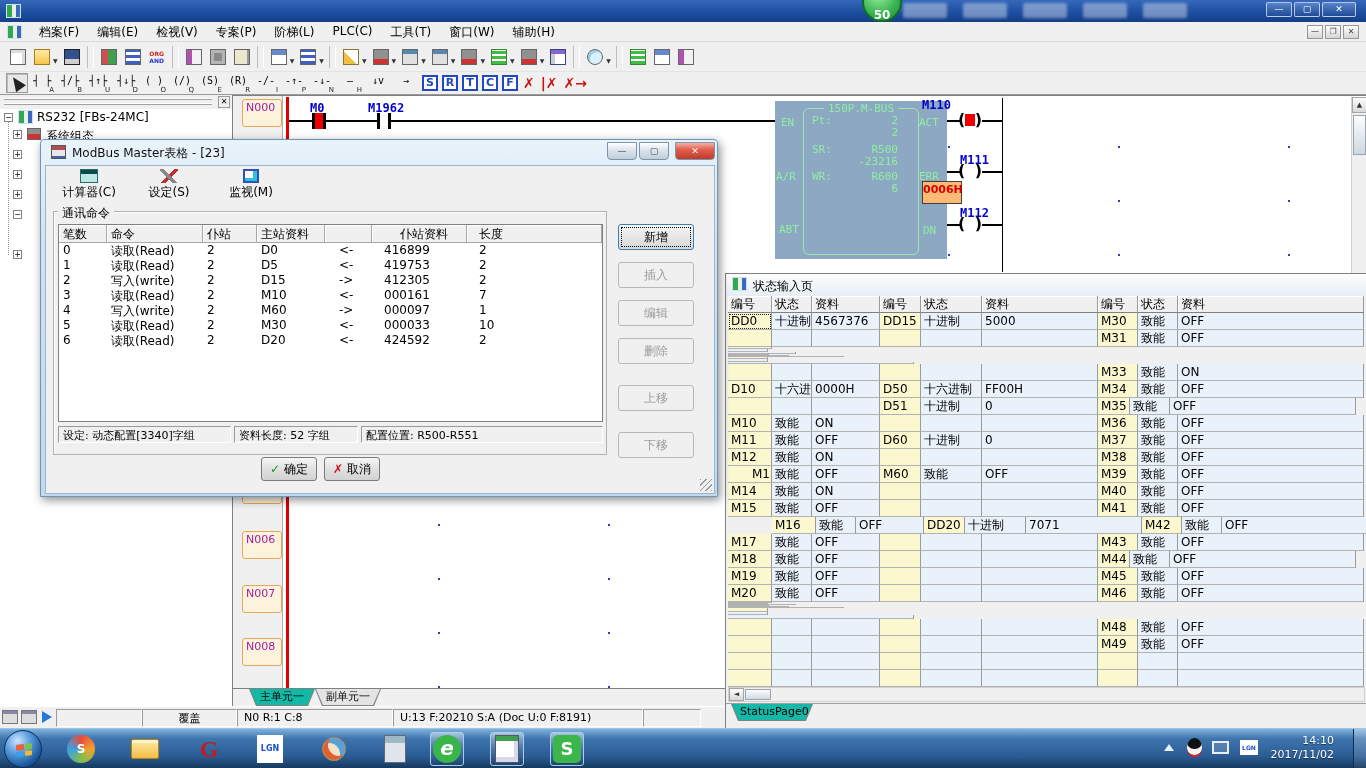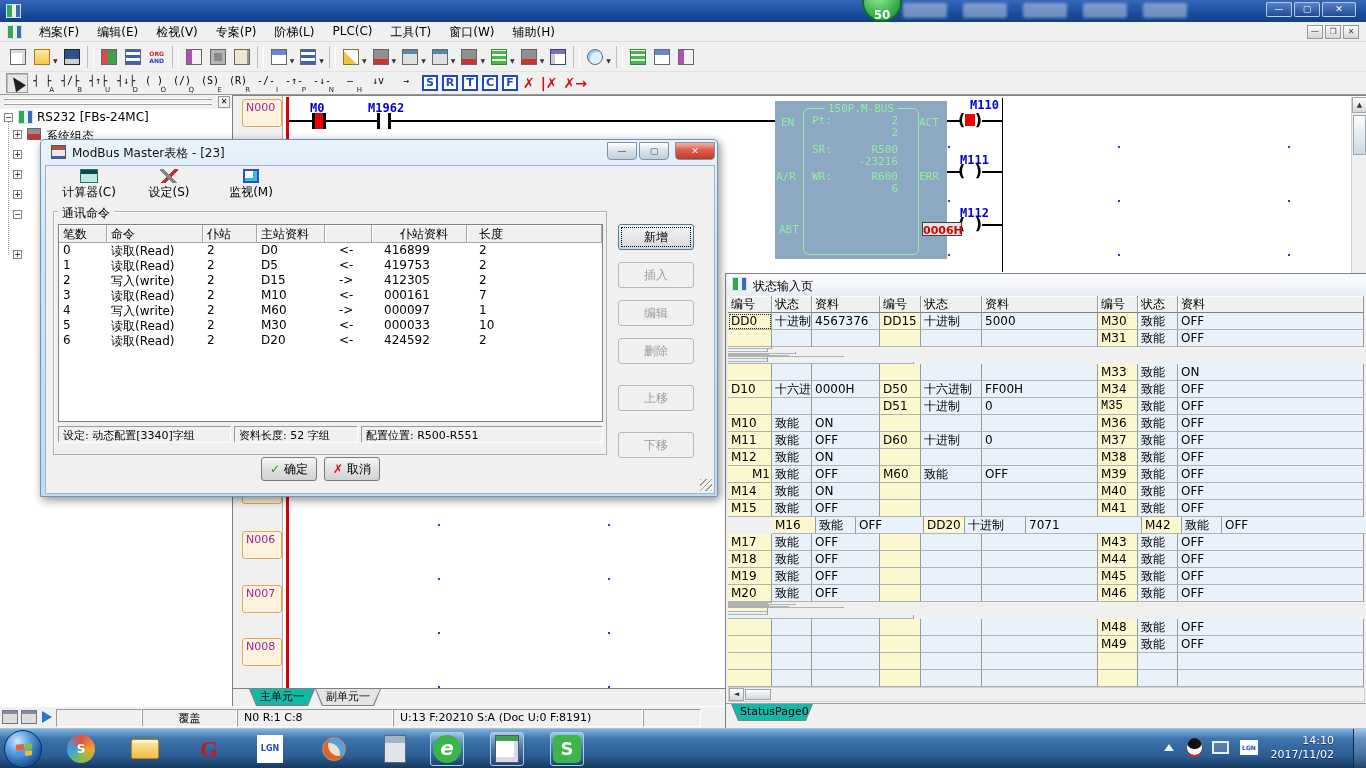"M110" span.lad-label { left: 737px -> 689px }
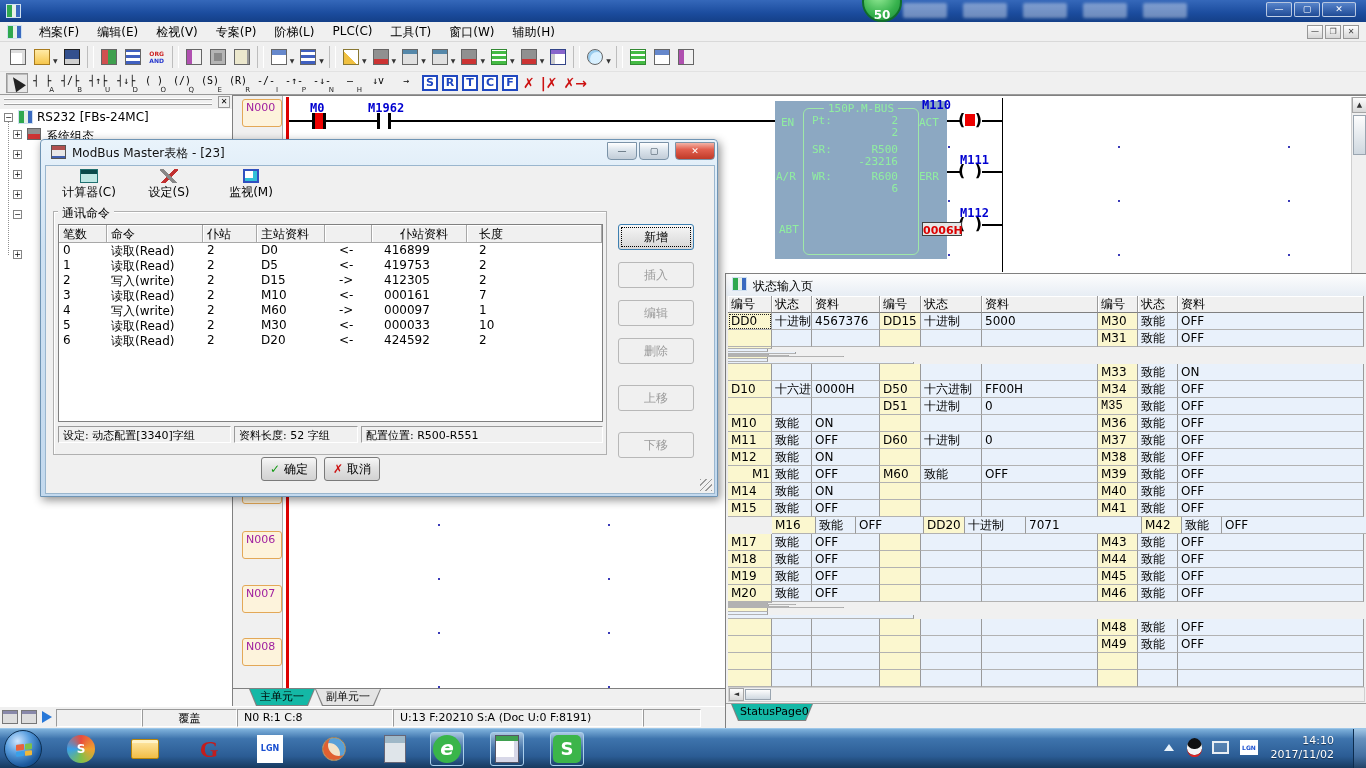"0006H" #tooltip { background: #e5e5e5 -> #fdba74; height: 14px -> 23px; margin-top: 41px -> none }
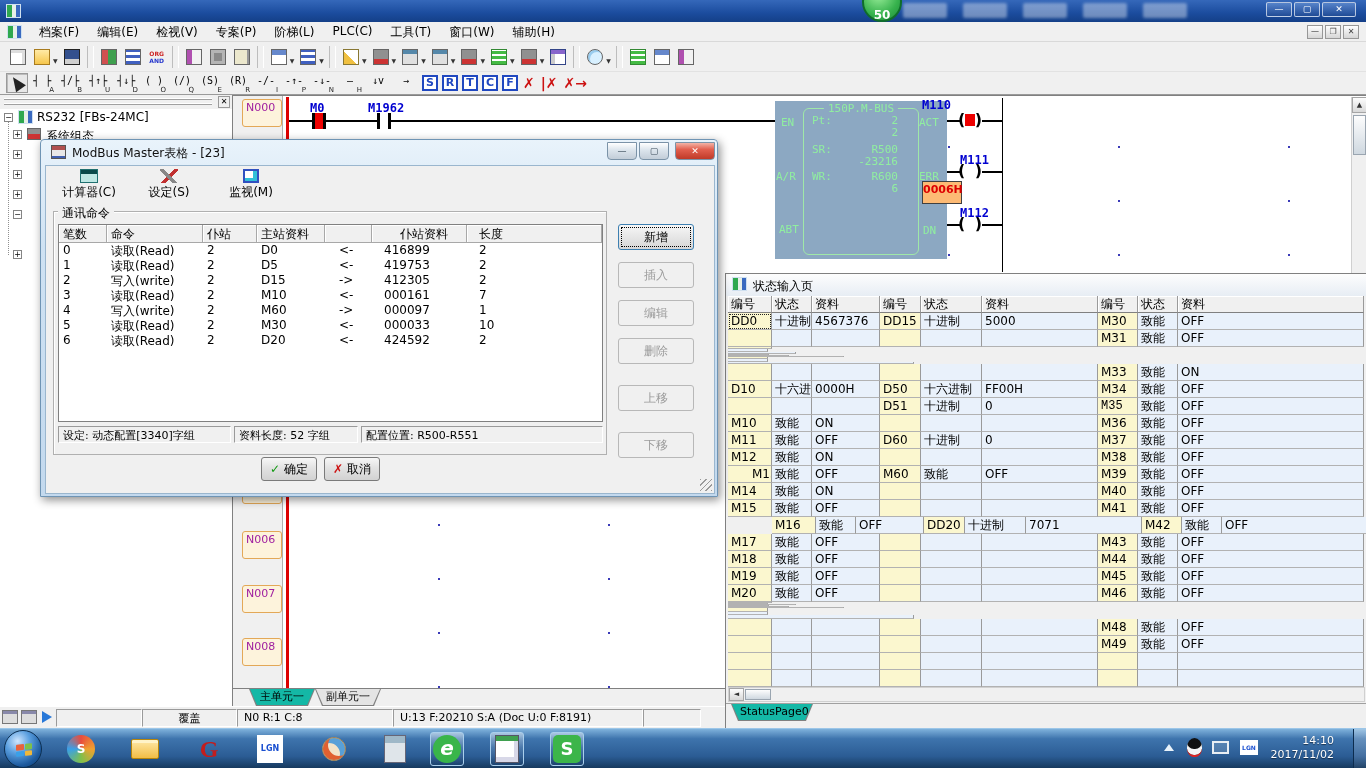"M35" div.spc { font-family: Liberation Mono, monospace -> none; width: 40px -> 32px }
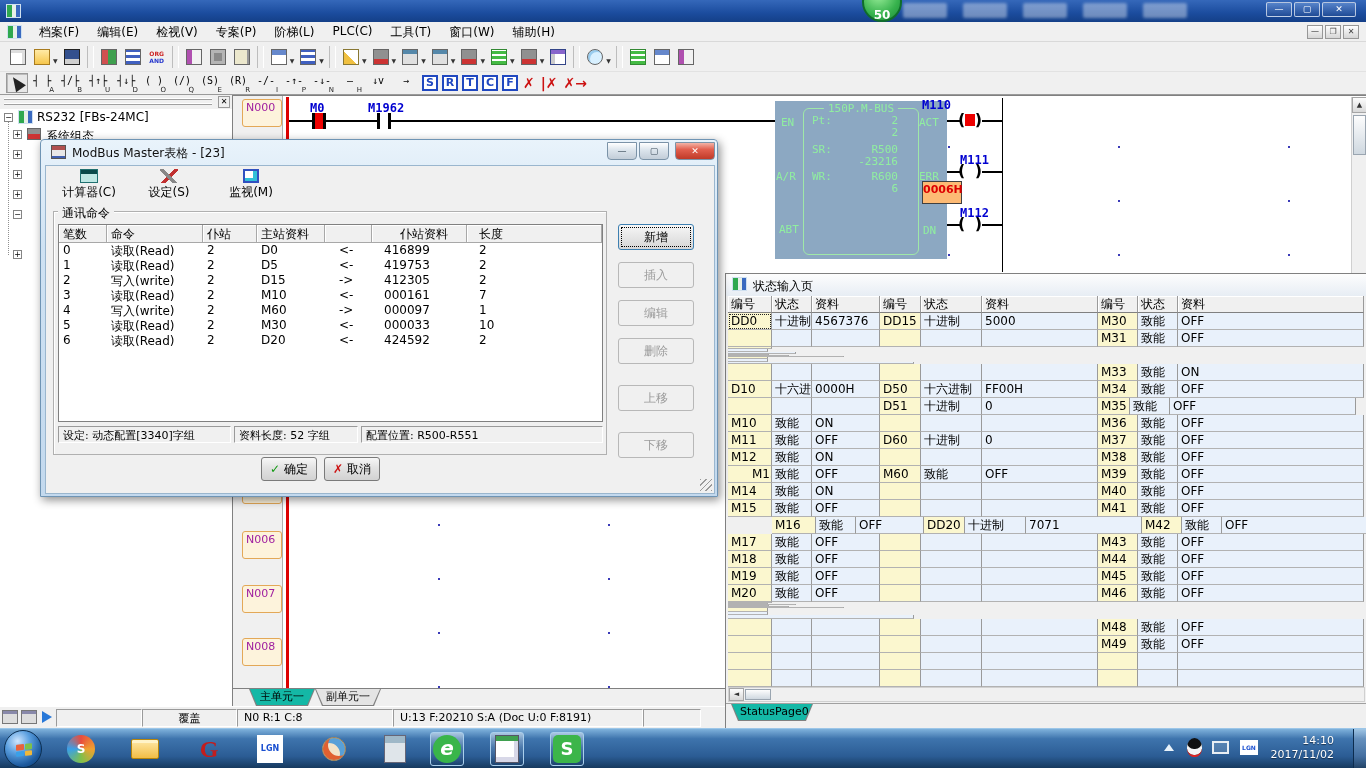"M44" div.spc { width: 40px -> 32px }
